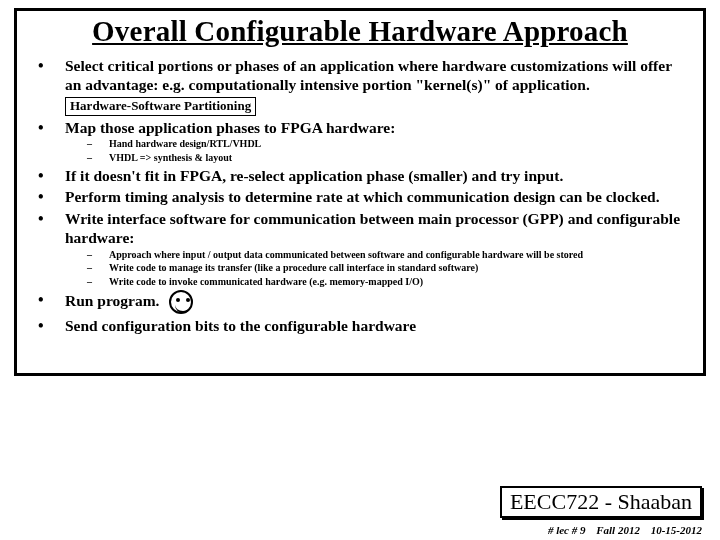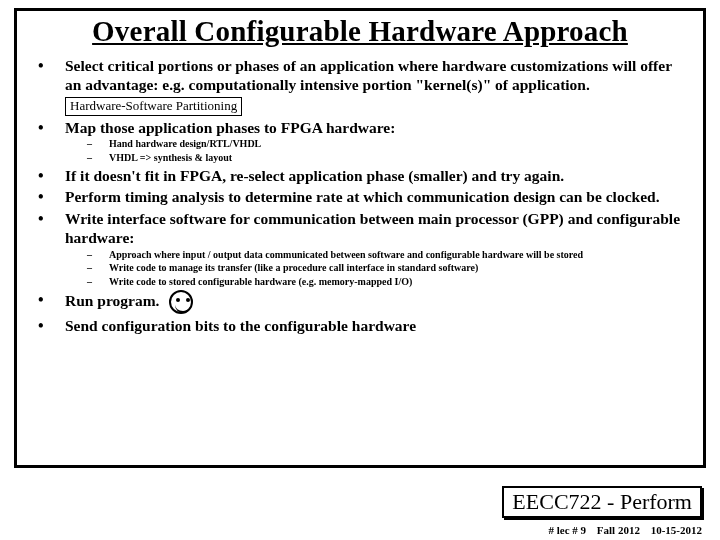"Overall Configurable Hardware Approach" .slide { height: 460px -> 368px }
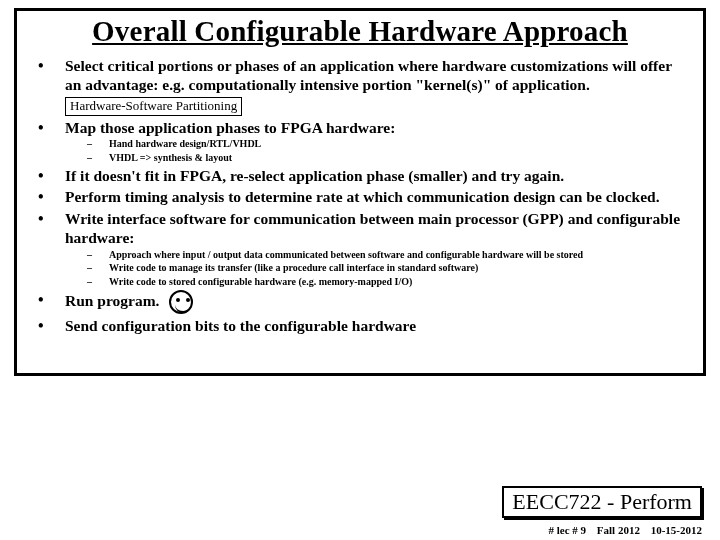"Hardware-Software Partitioning" .inline-box { font-weight: normal -> bold }
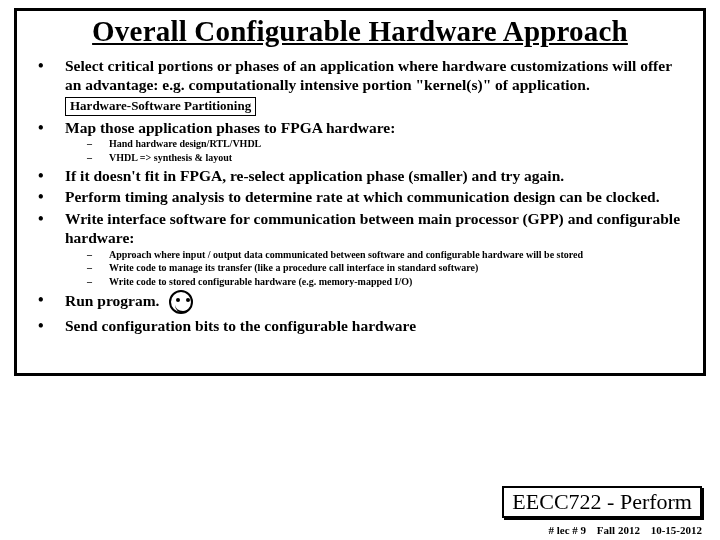"If it doesn't fit in" li { text: again -> input }
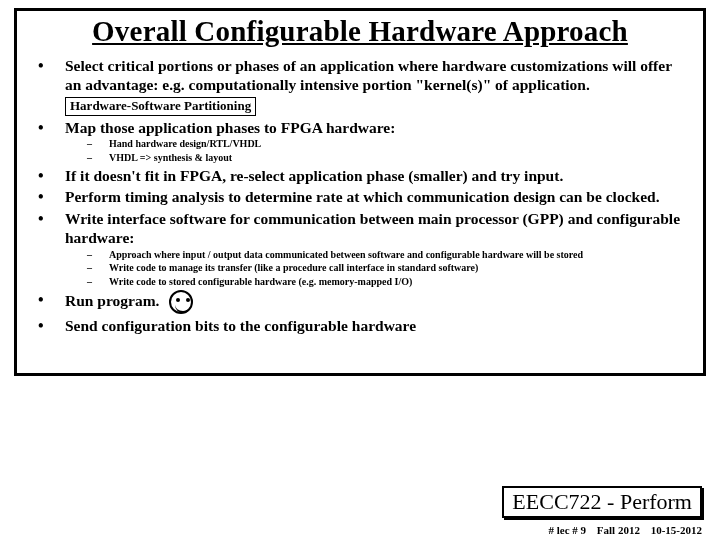"Write code to stored configurable" li { text: stored configurable -> invoke communicated }
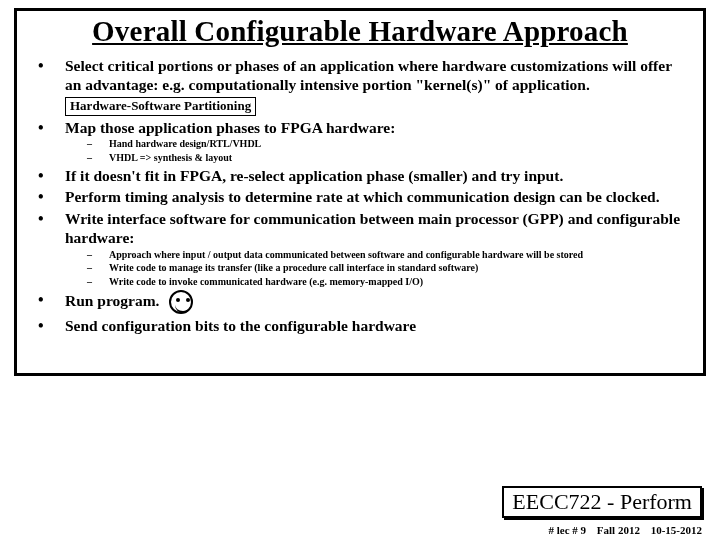"EECC722 - Perform" div.footer-course { text: Perform -> Shaaban }
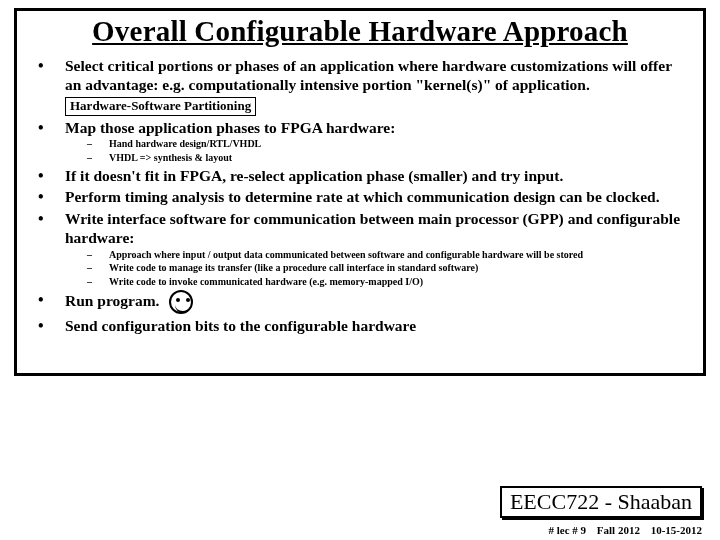"# lec # 9 Fall" .footer-meta { font-style: none -> italic }
